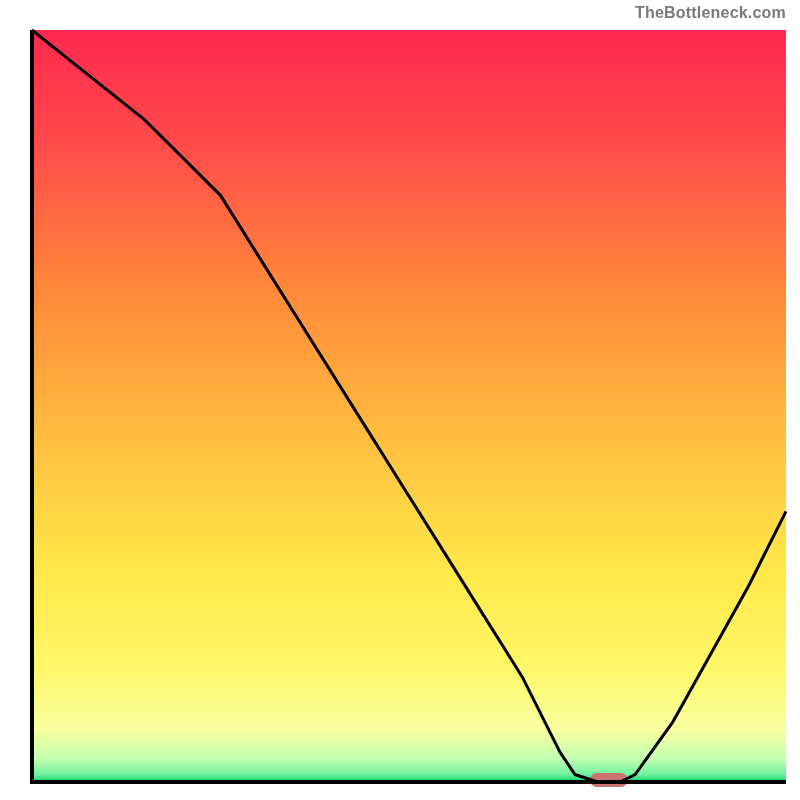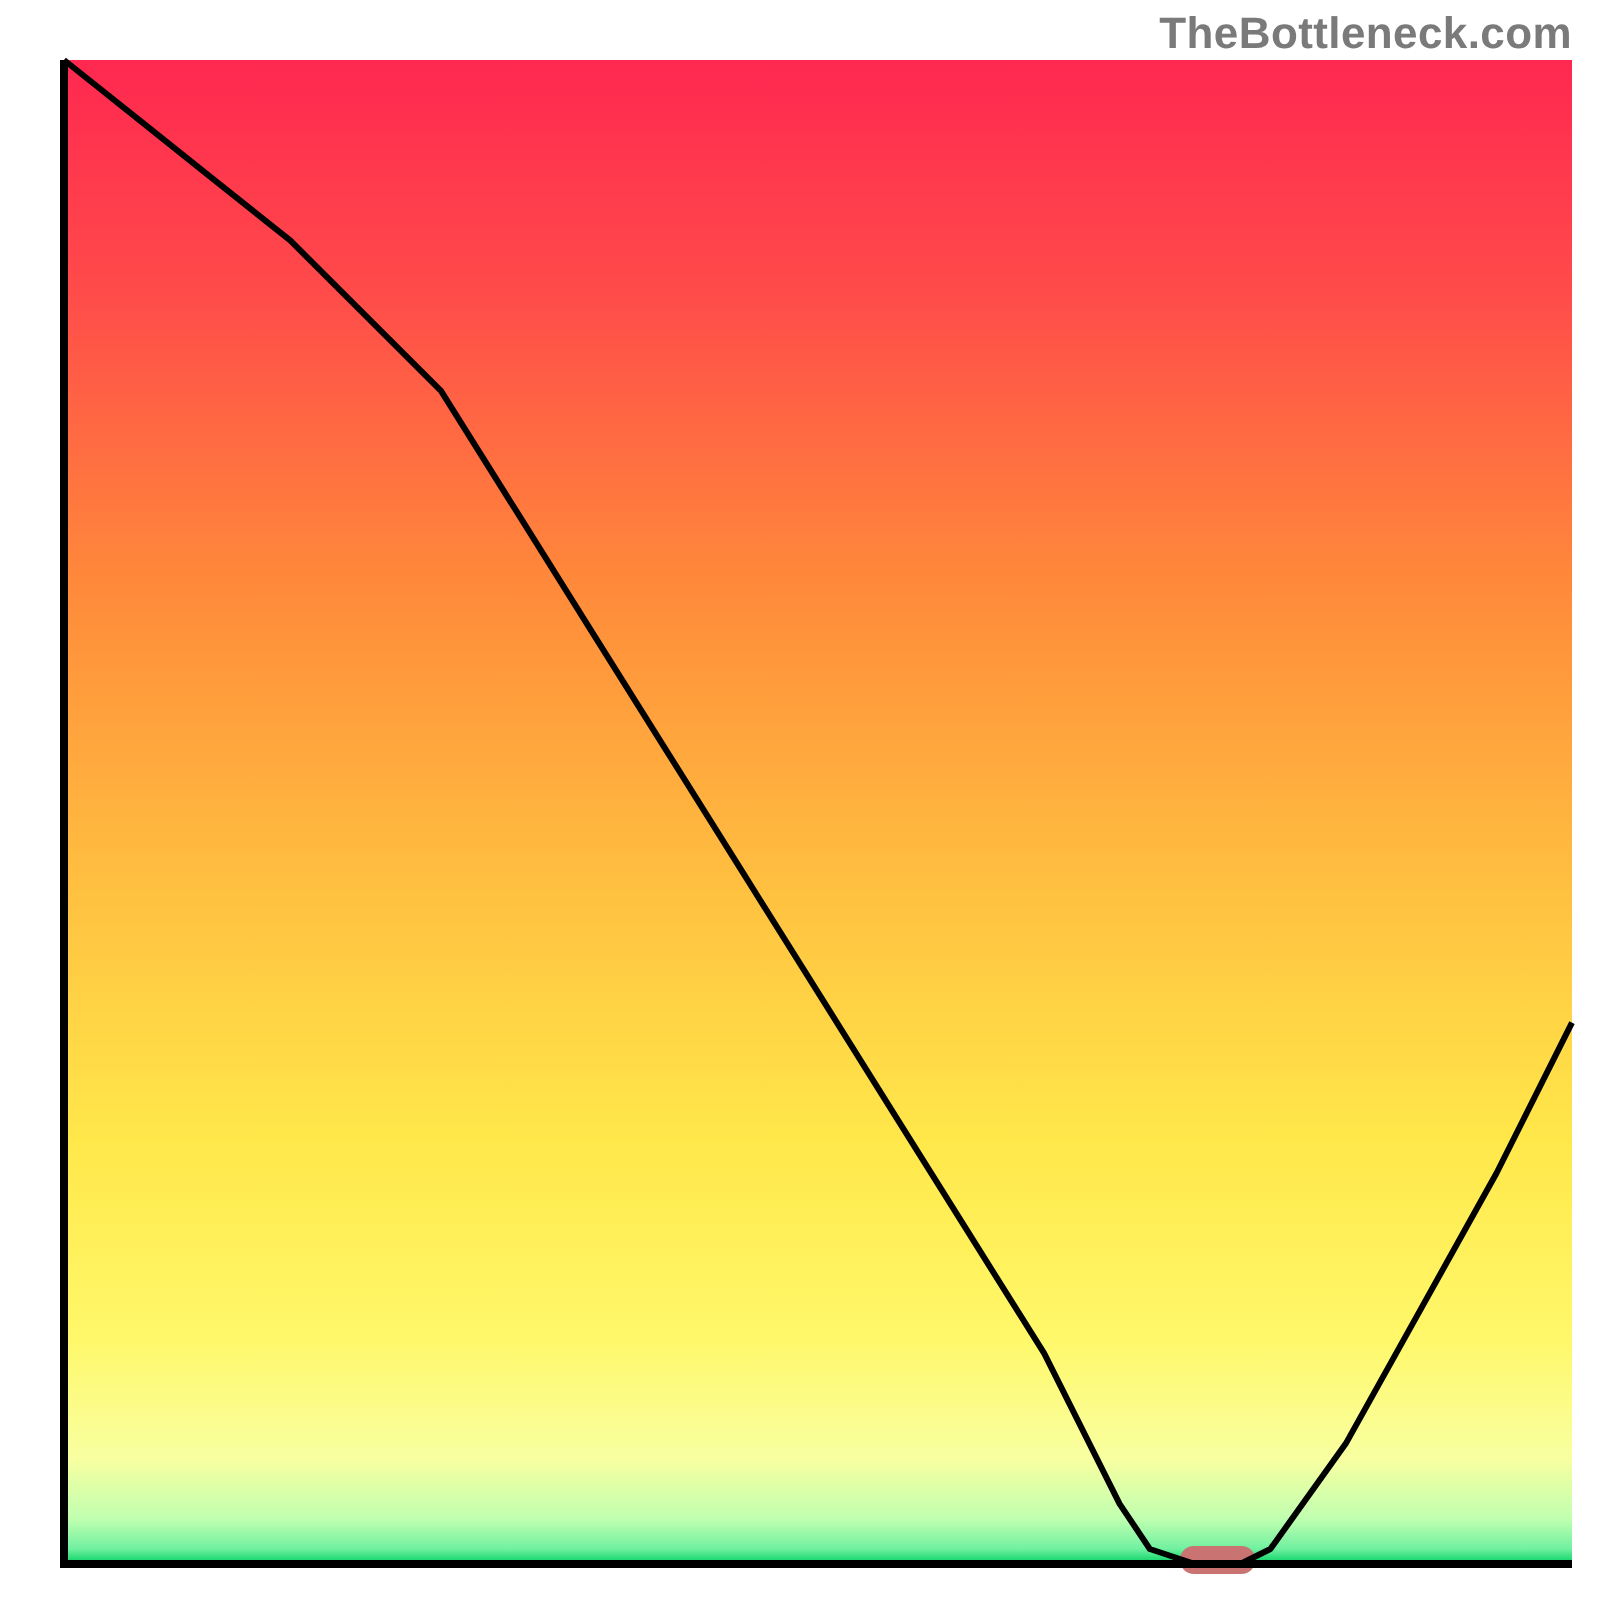"TheBottleneck.com" .watermark { font-size: 22px -> 16px }
